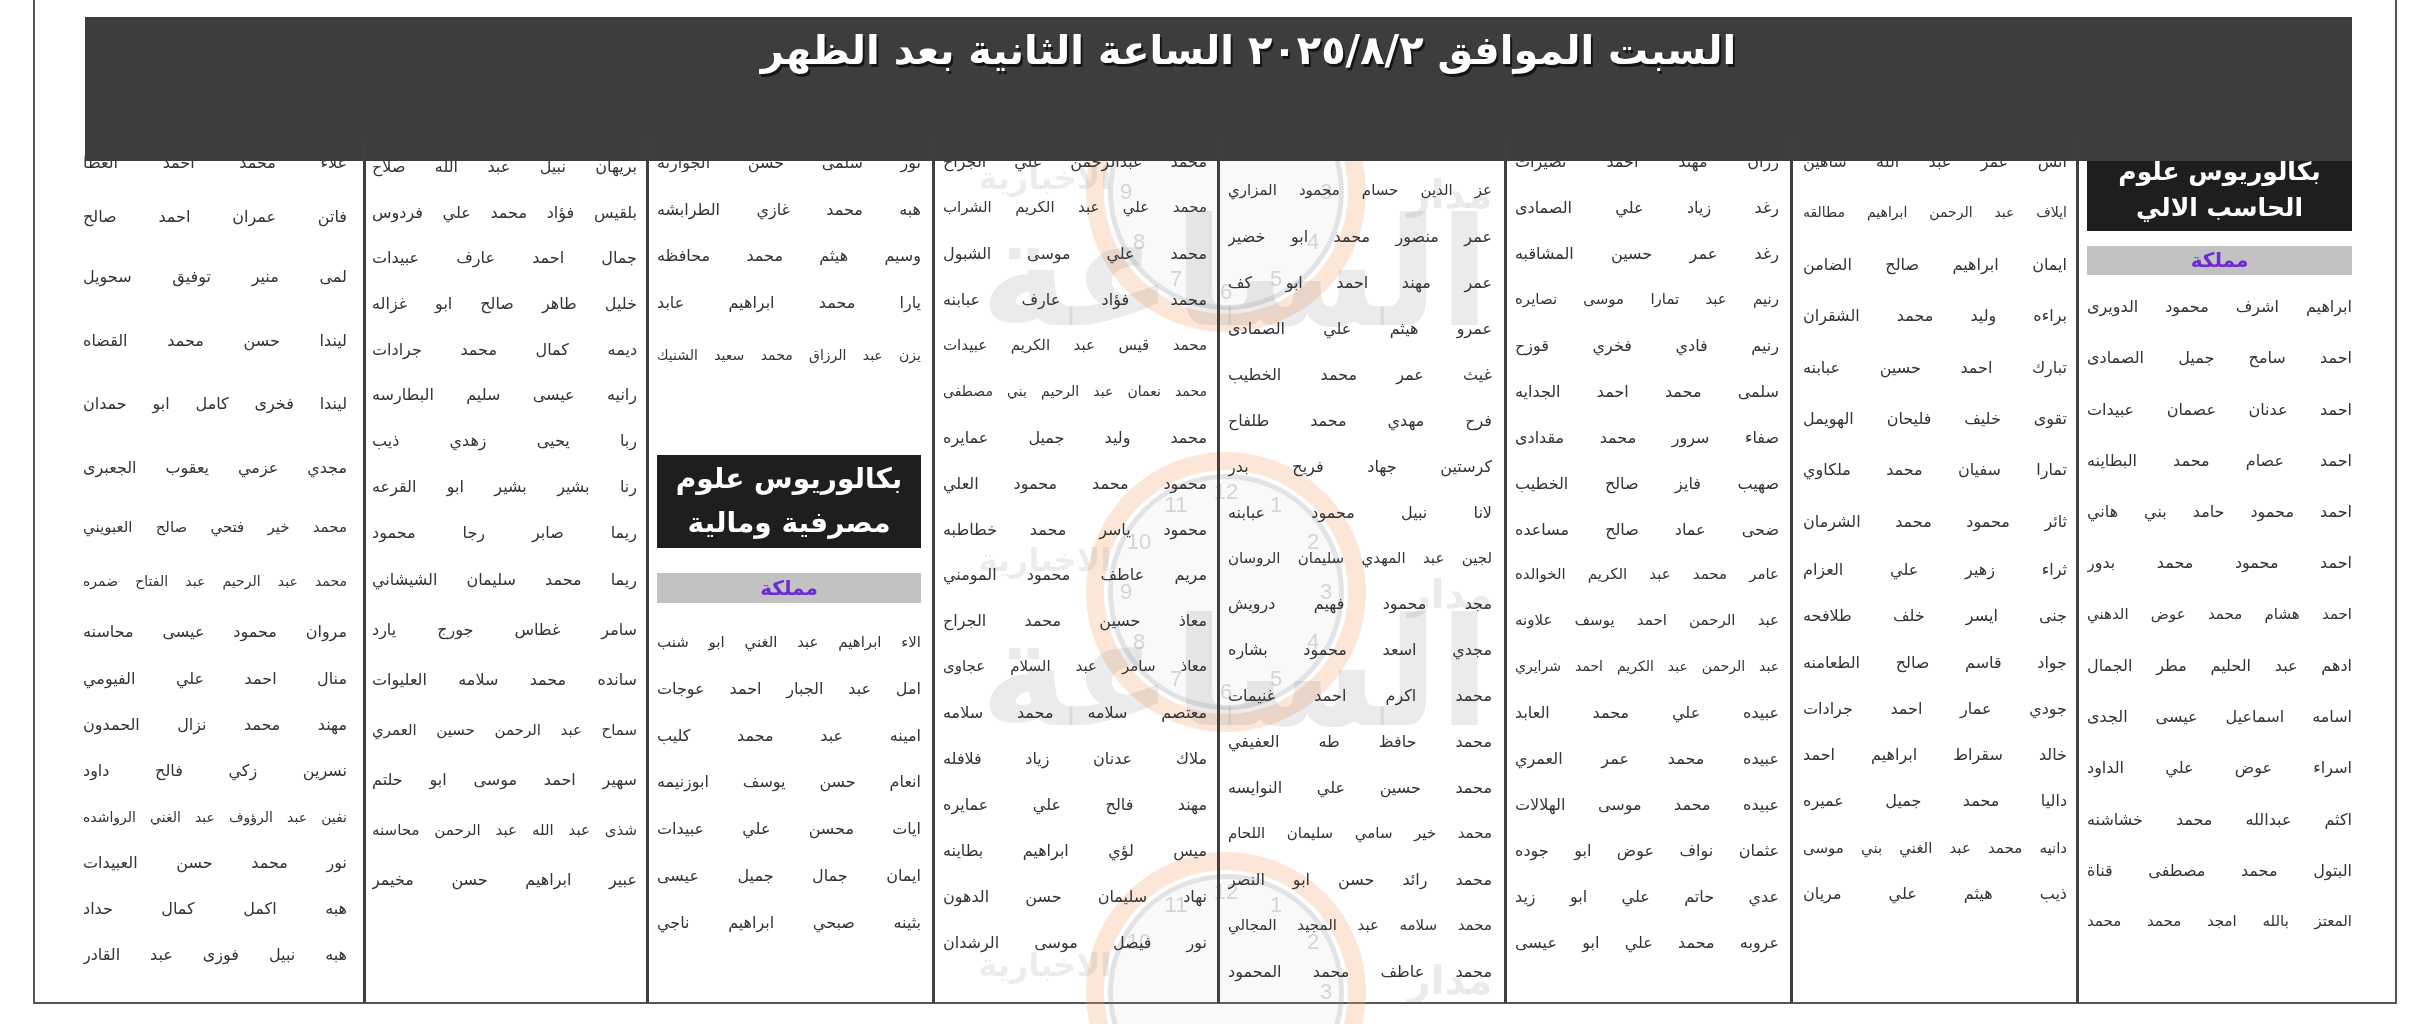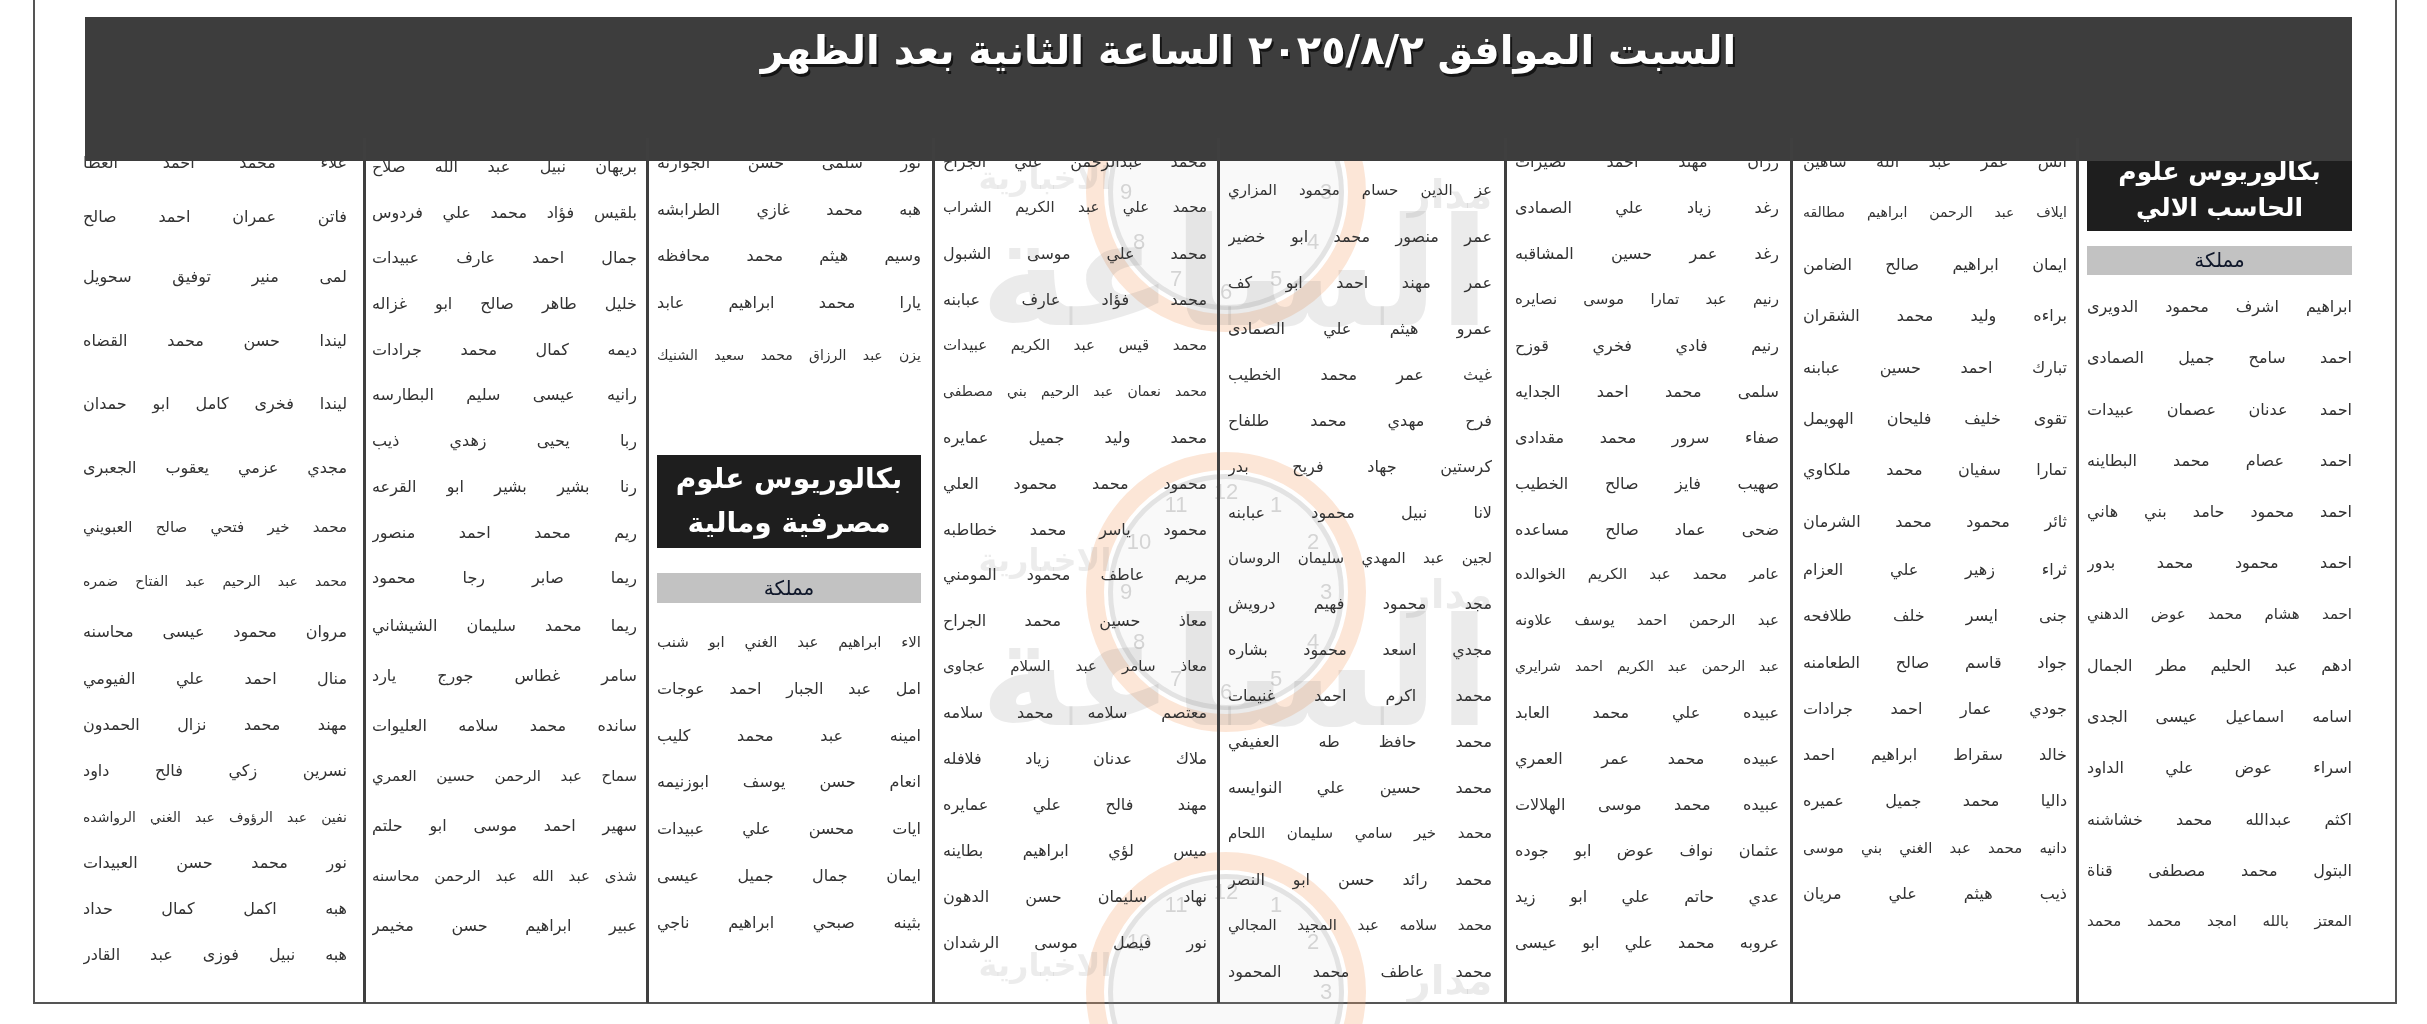"مملكة" .sub-box { color: #0f172a -> #6d28d9; font-weight: normal -> bold }
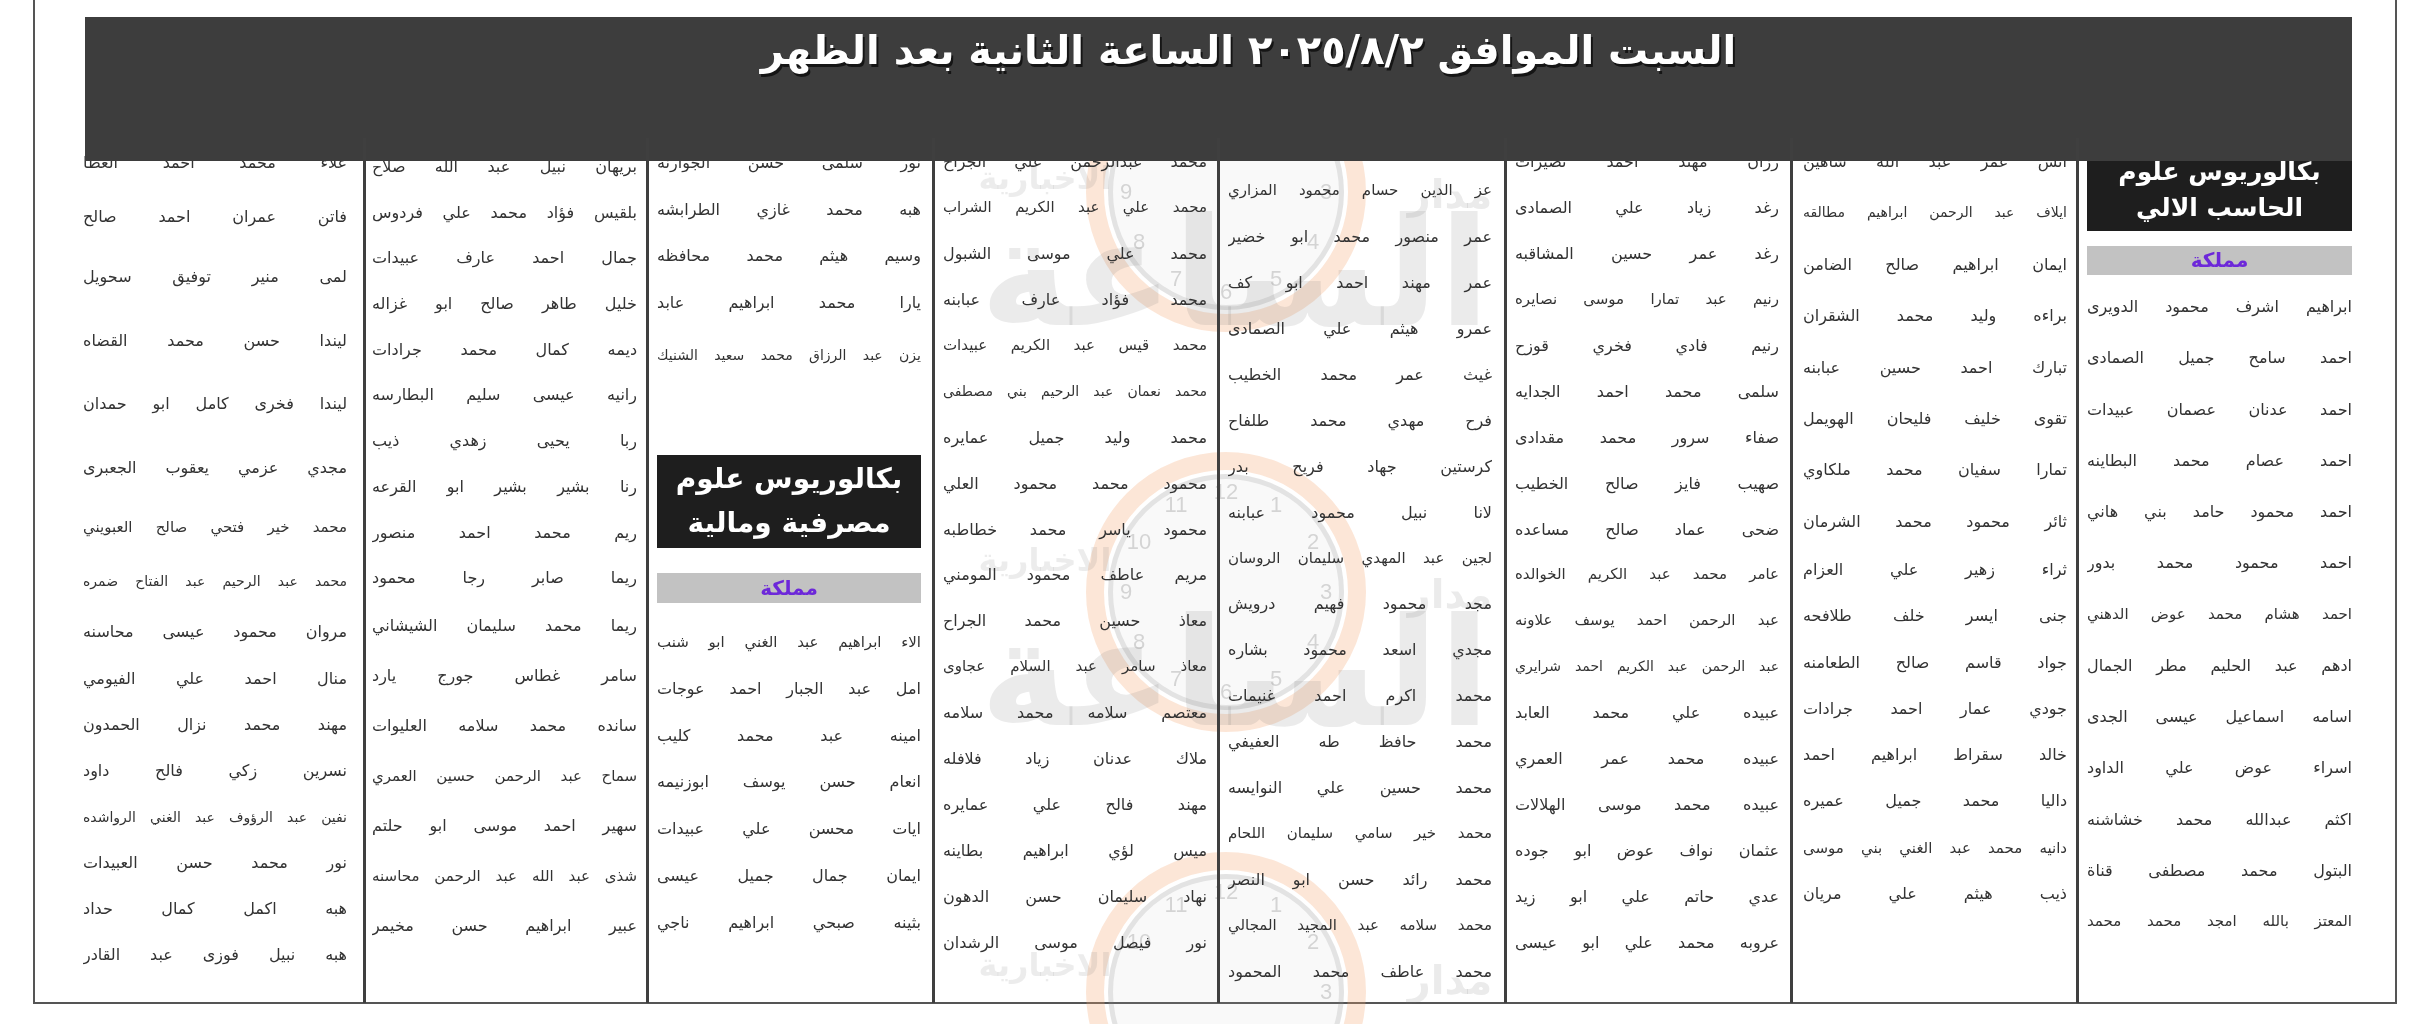"ريم محمد احمد منصور" div.row { html: <div>ريم محمد احمد منصور</div> -> none }
